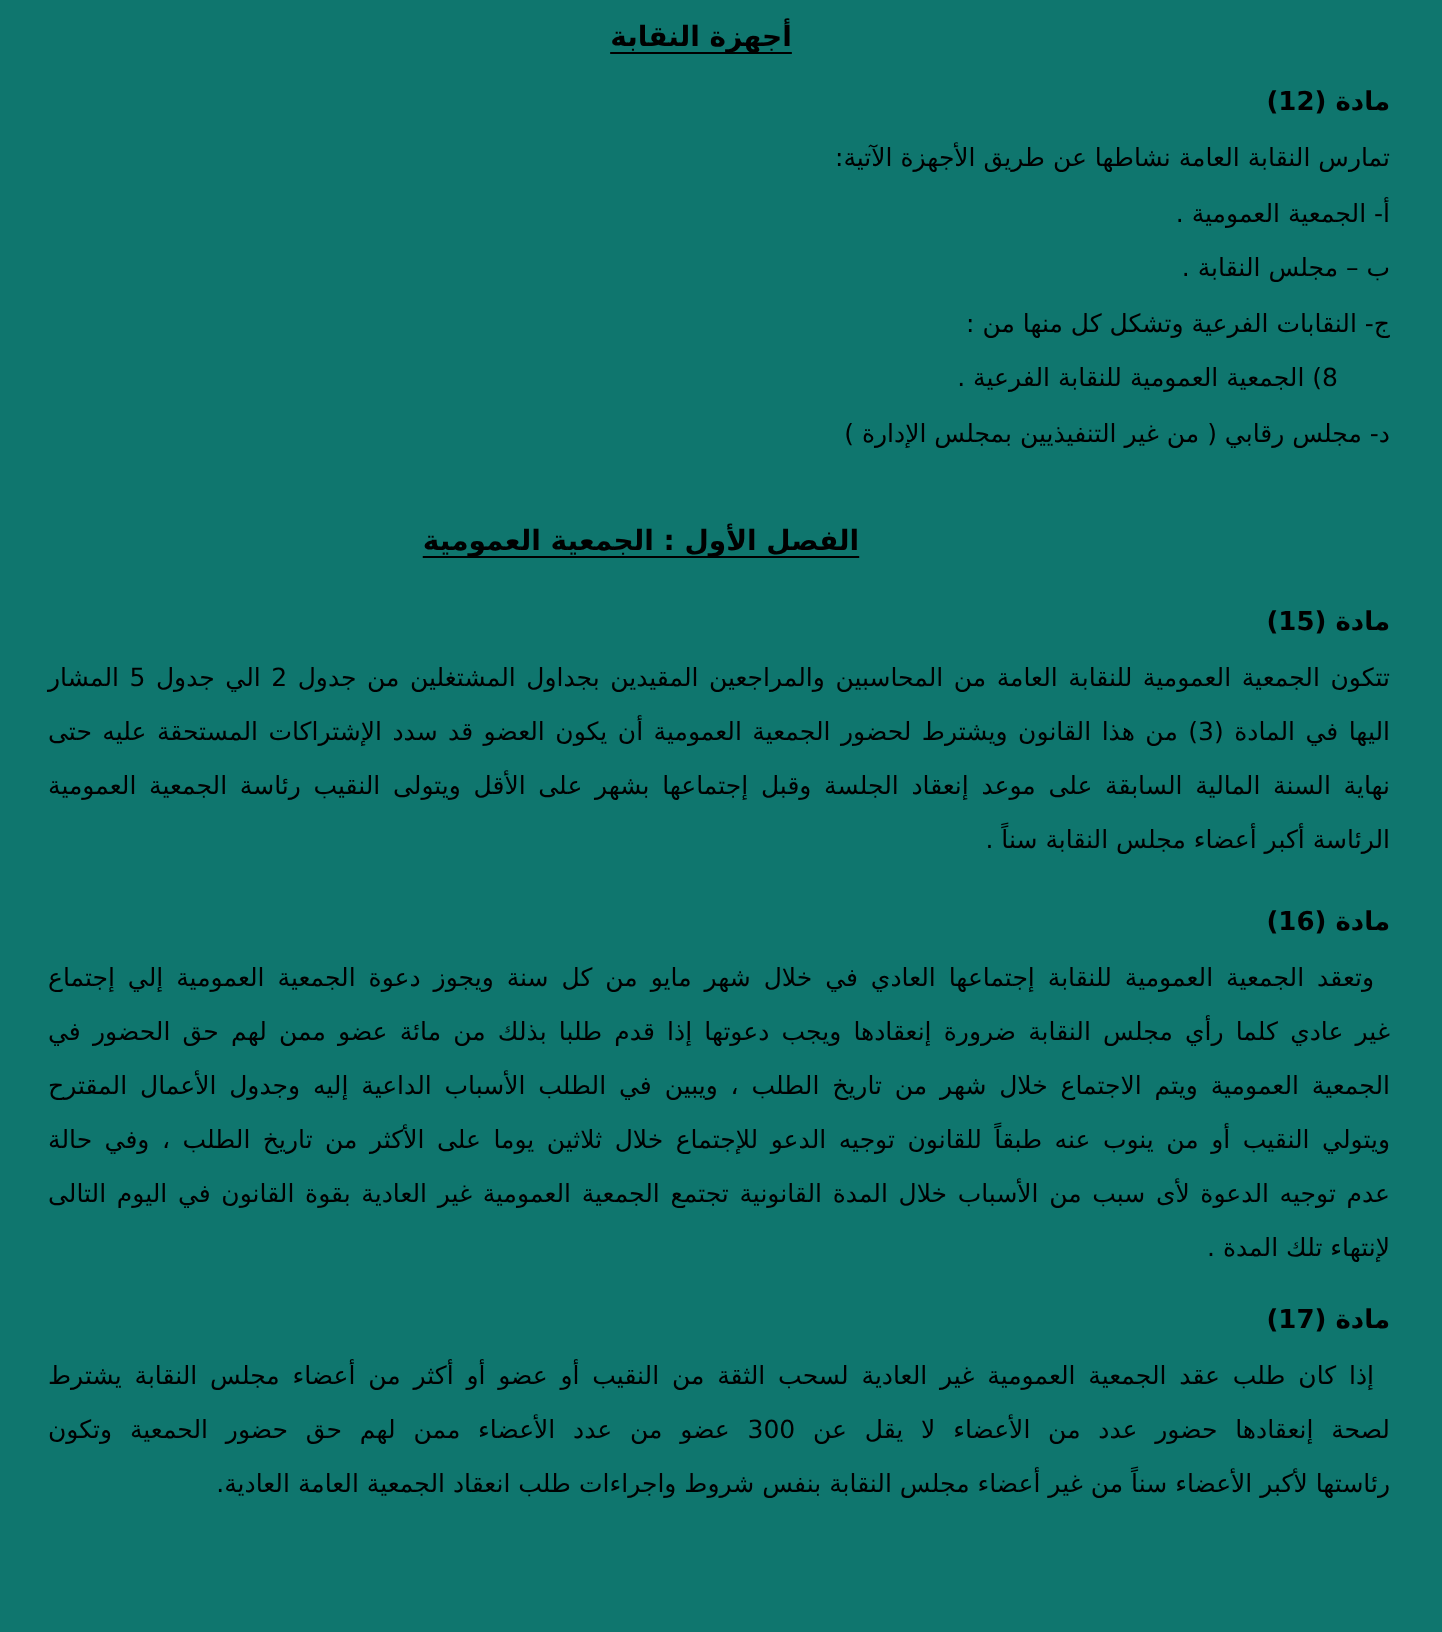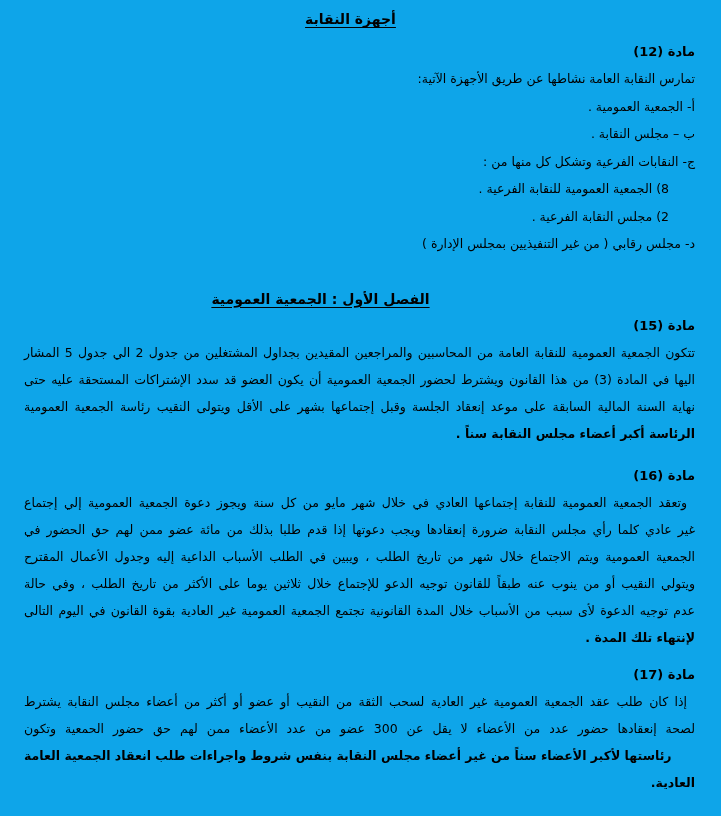"أجهزة النقابة" .page { background: #0ea5e9 -> #0f766e }
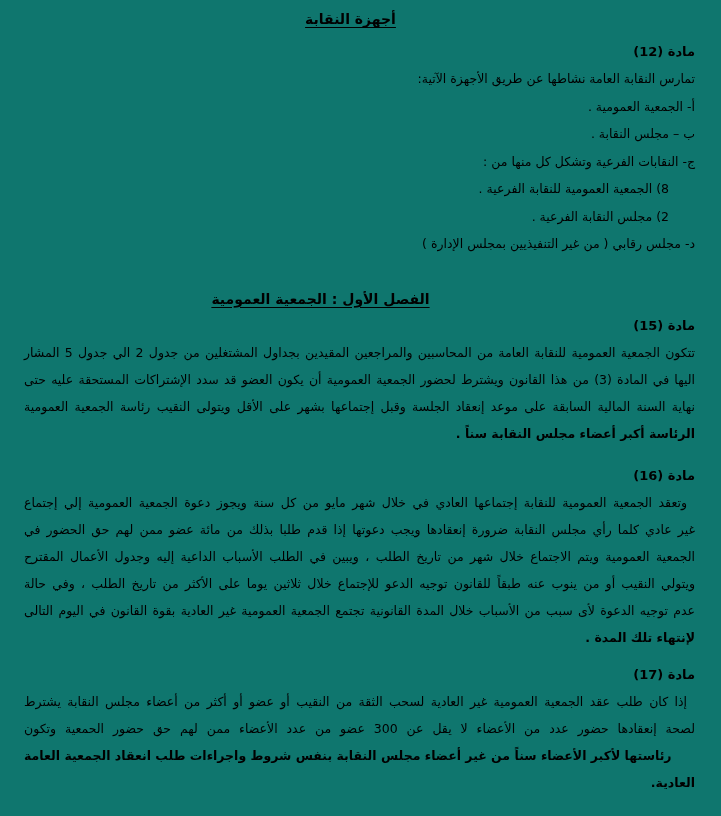"2) مجلس النقابة الفرعية ." div.line { html: <div>2) مجلس النقابة الفرعية .</div> -> none }
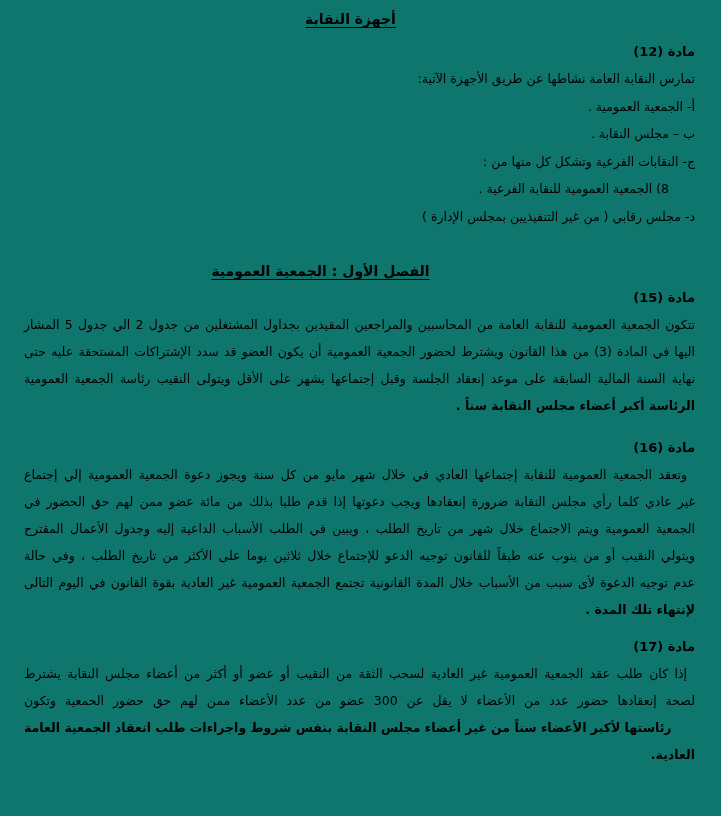"مادة (15)" .mt-art15 { margin-top: 2px -> 16px }
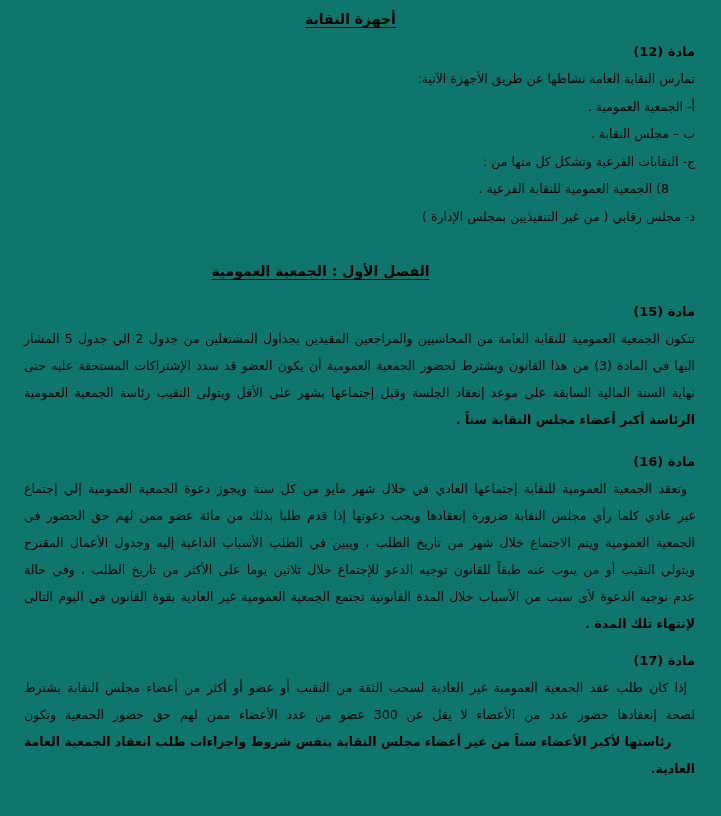"الرئاسة أكبر أعضاء مجلس النقابة" .jline.last { font-weight: bold -> none }
